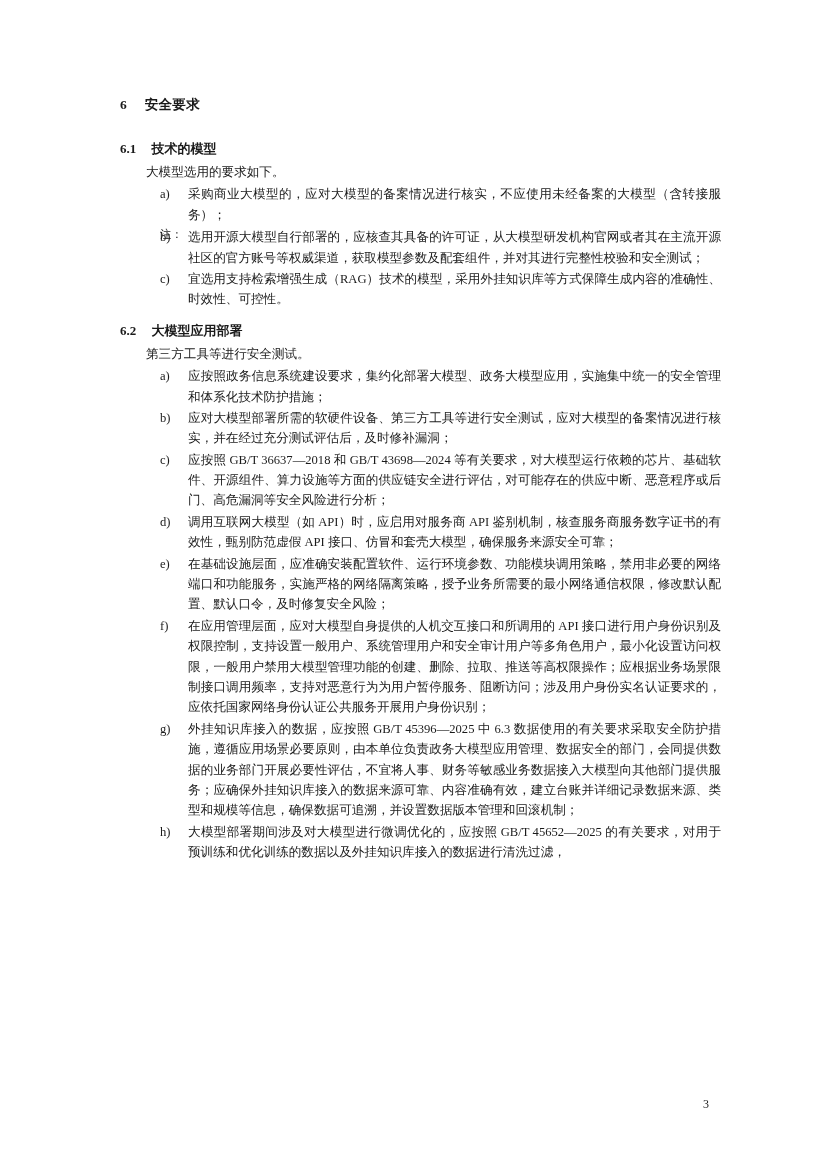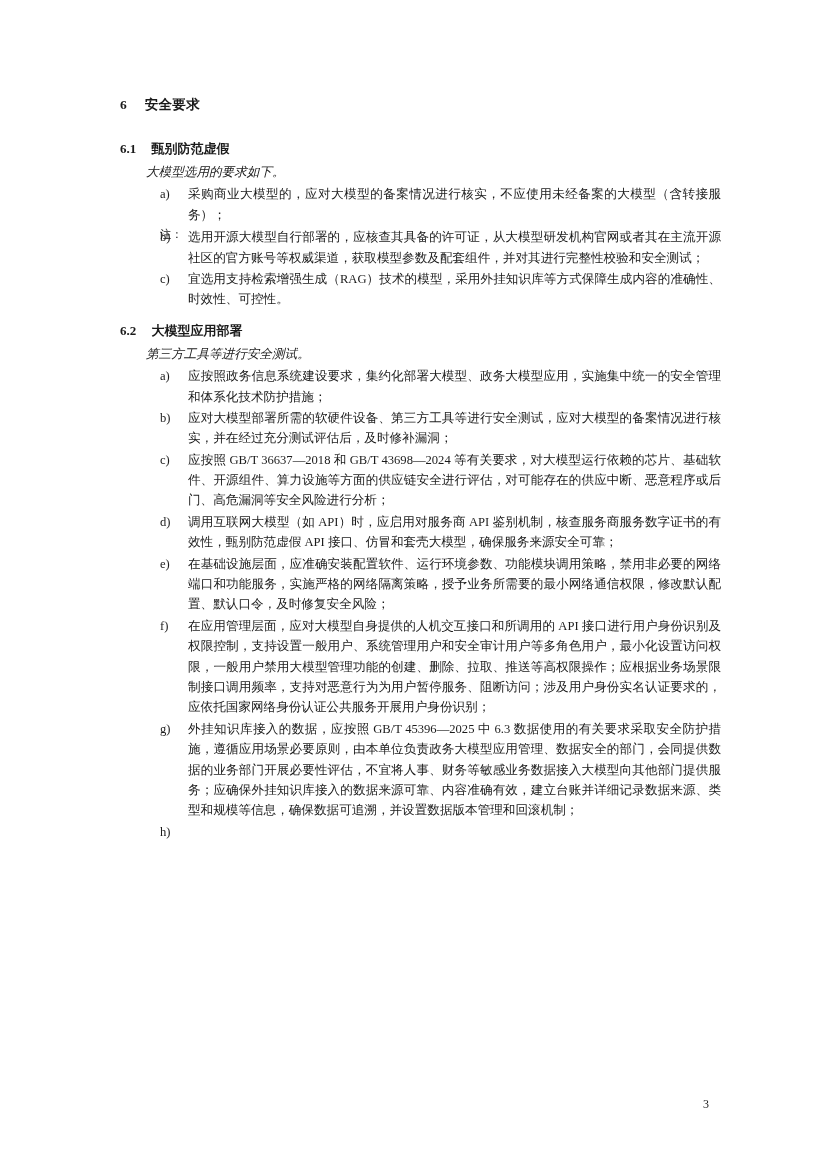"甄别防范虚假" span { text: 甄别防范虚假 -> 技术的模型 }
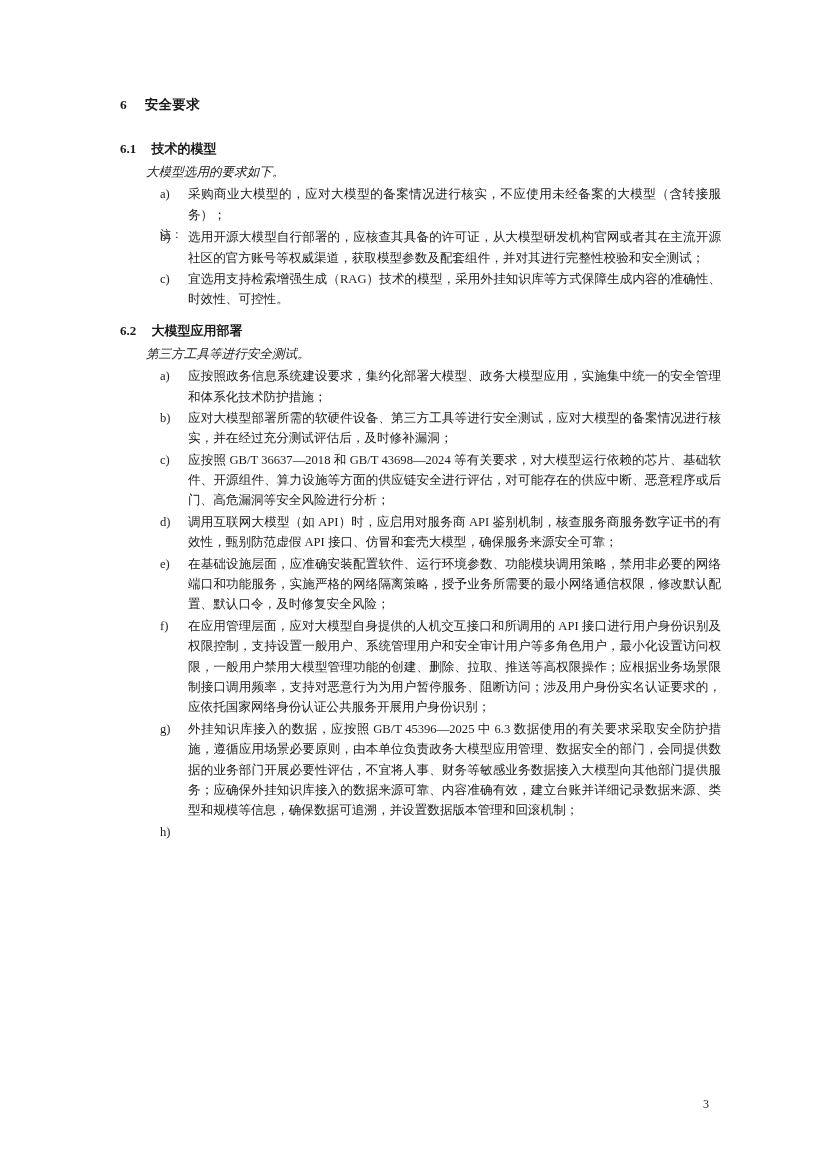"大模型选用的要求如下。" .lead { font-style: italic -> none }
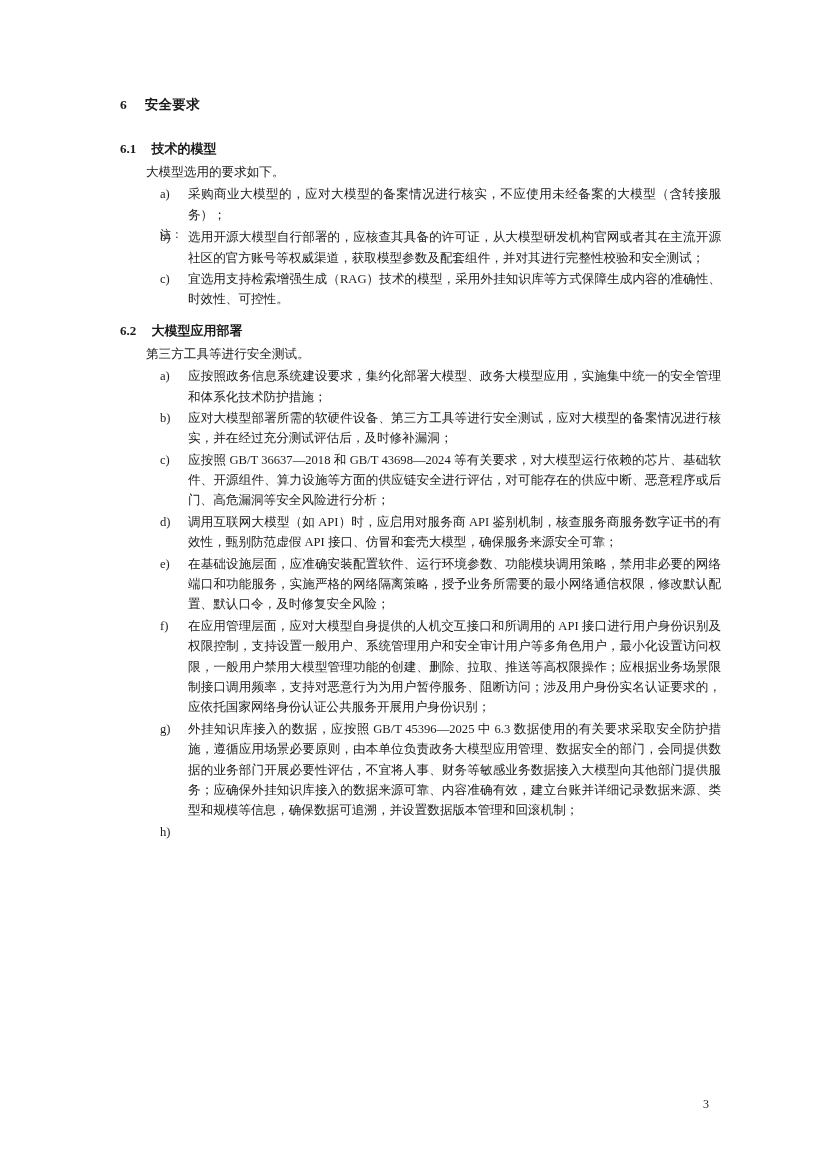"大模型部署期间涉及对大模型进行微调优化的，应按照 GB/T 45652—2025" span { html: none -> <span>大模型部署期间涉及对大模型进行微调优化的，应按照 GB/T 45652—2025 的有关要求，对用于预训练和优化训练的数据以及外挂知识库接入的数据进行清洗过滤，</span> }
